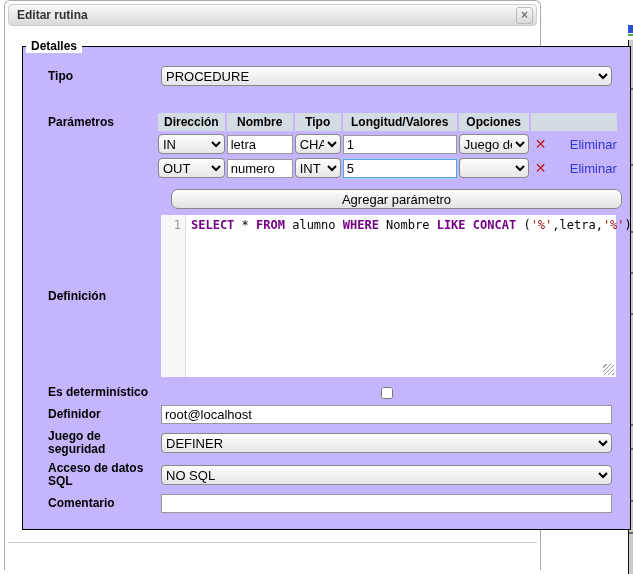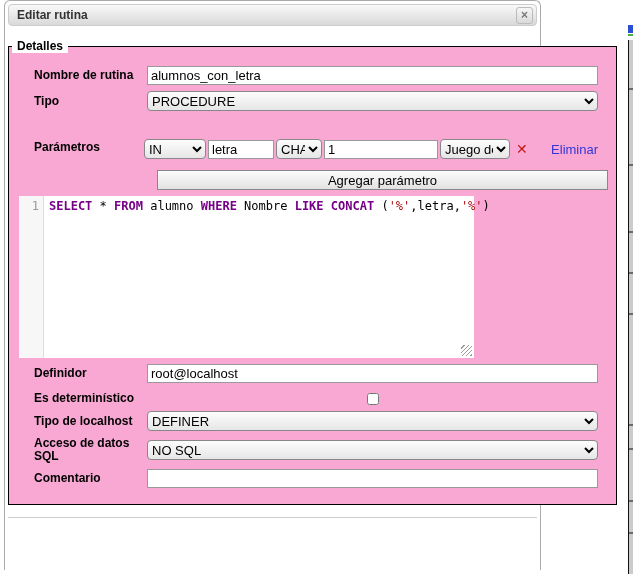"Detalles" fieldset.details { background: #f9a8d4 -> #c4b5fd; margin: 13px 5px 0 0 -> 13px 5px 0 14px }
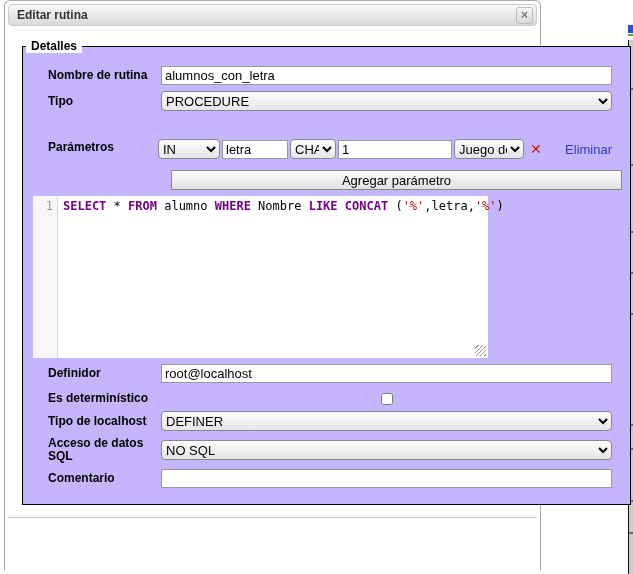"Nombre de rutina" div.frow { html: <div> <div>Nombre de rutina</div> <div> <input> </div> </div> -> none }
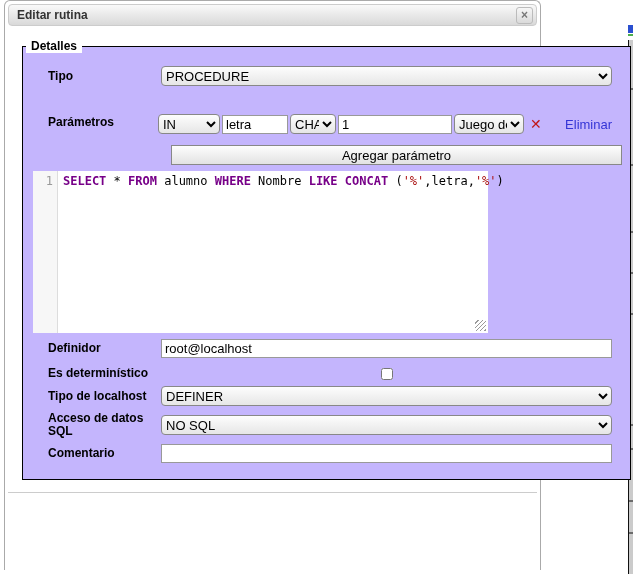"Dirección" tr { html: none -> <tr> <th>Dirección</th> <th>Nombre</th> <th>Tipo</th> <th>Longitud/Valores</th> <th>Opciones</th> <th></th> </tr> }
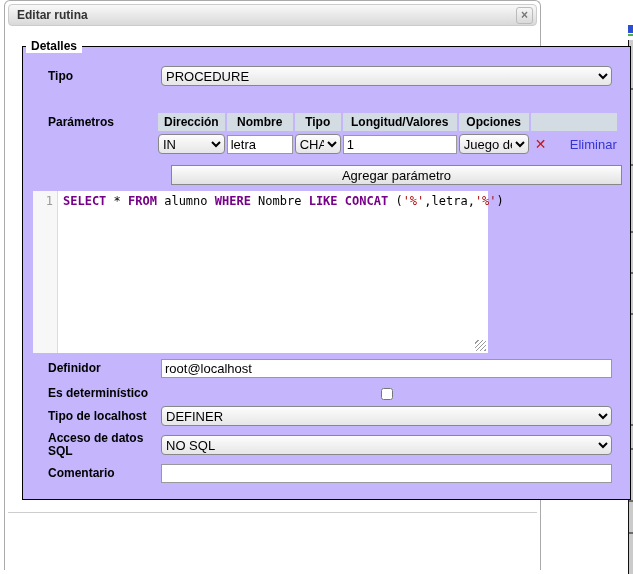"OUT" tr { html: none -> <tr> <td> <select> <option>OUT</option> </select> </td> <td> <input> </td> <td> <select> <option>INT</option> </select> </td> <td> <input> </td> <td> <select> <option></option> </select> </td> <td> <span>✕</span> <a>Eliminar</a> </td> </tr> }
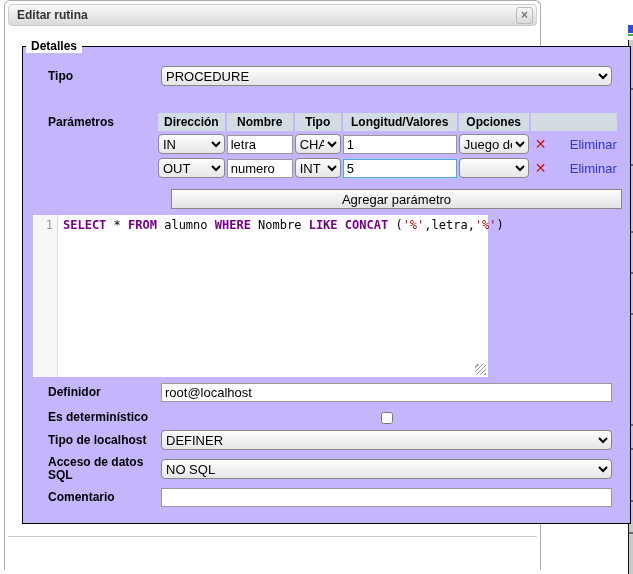"Agregar parámetro" .add-param-btn { border-radius: 0 -> 7px }
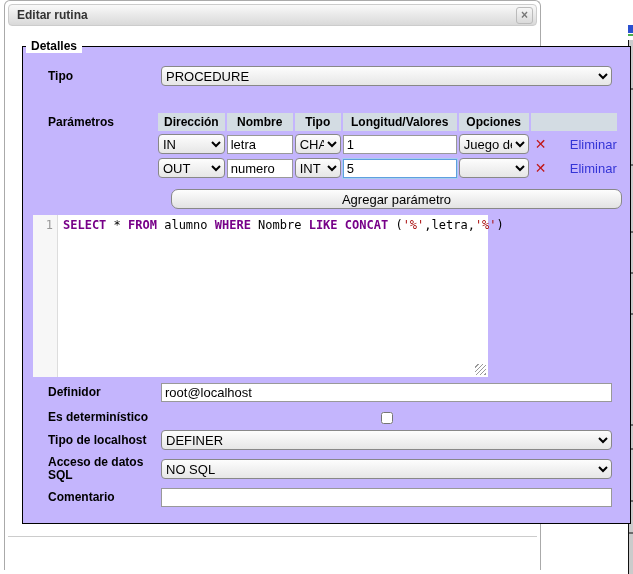"Definición" div.lbl { html: none -> <div>Definición</div> }
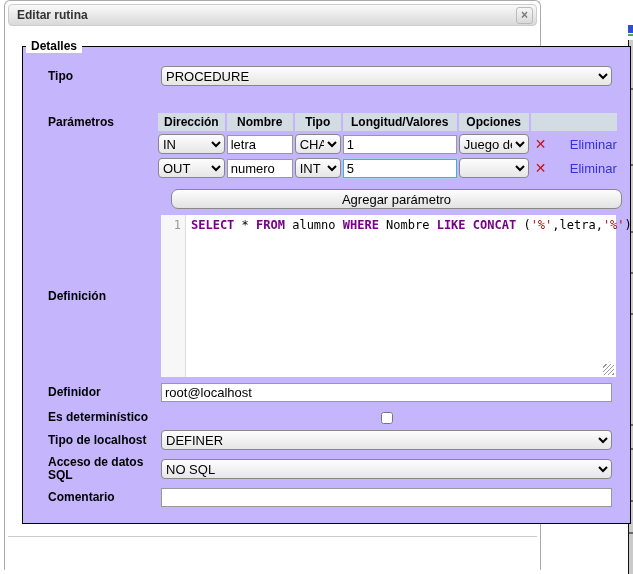"Definidor" div.frow { order: before "Es determinístico" -> after "Es determinístico" }
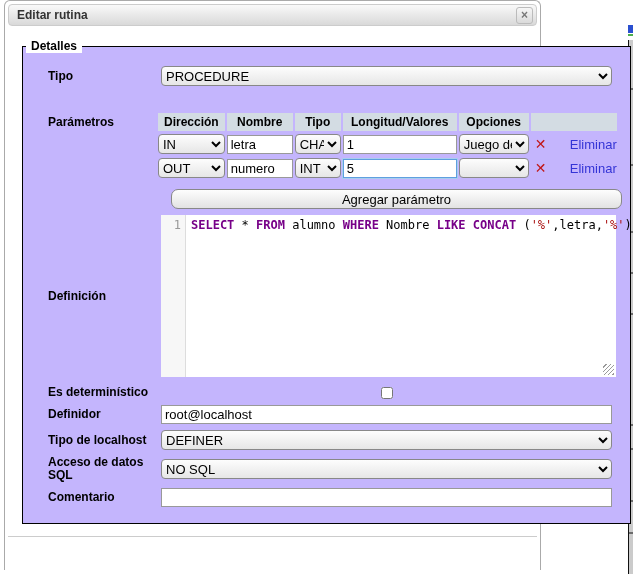"Tipo de localhost" div.lbl { text: Tipo de localhost -> Juego de seguridad }
